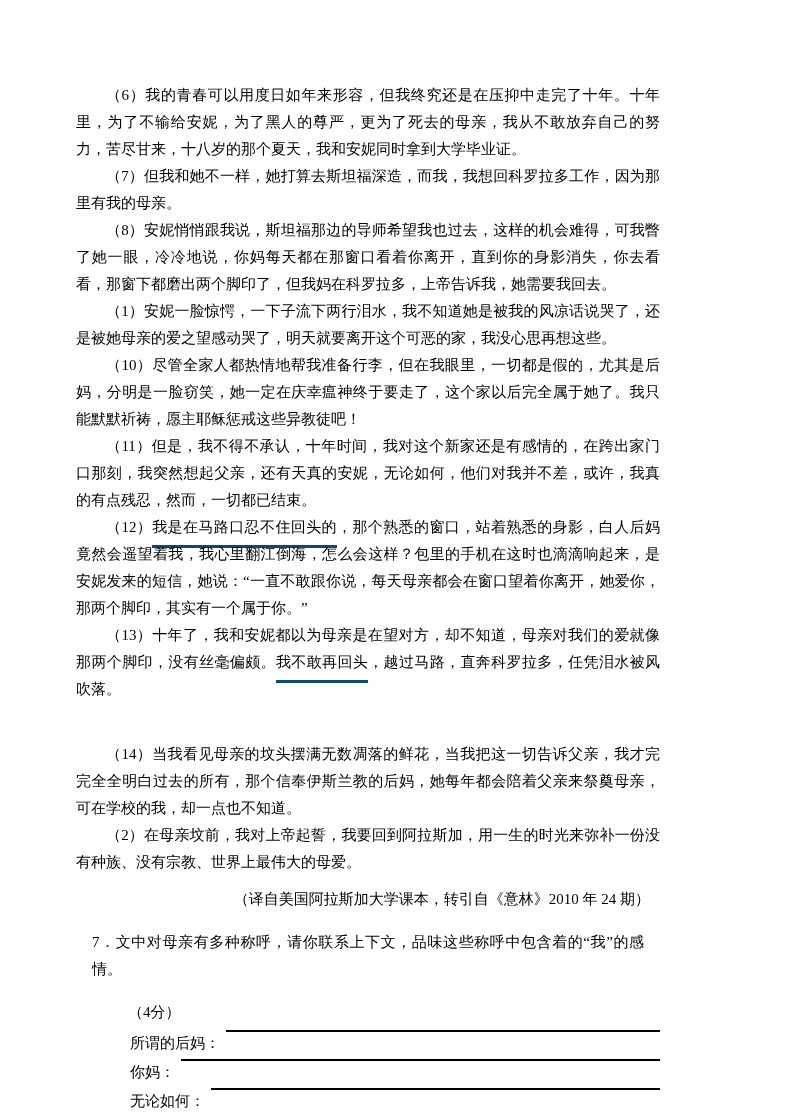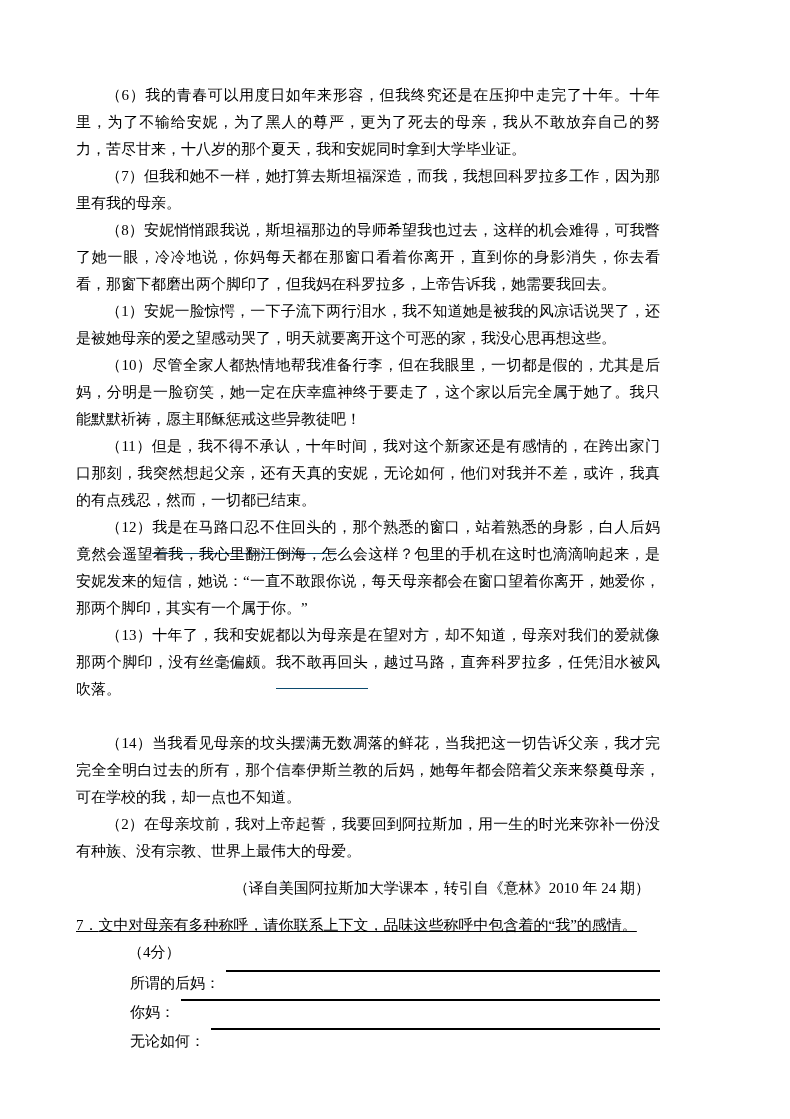"我是在马路口忍不住回头的" .underlined { border-bottom: 1px solid #0c4a6e -> 3px solid #0c4a6e; padding-bottom: 18px -> 10px }
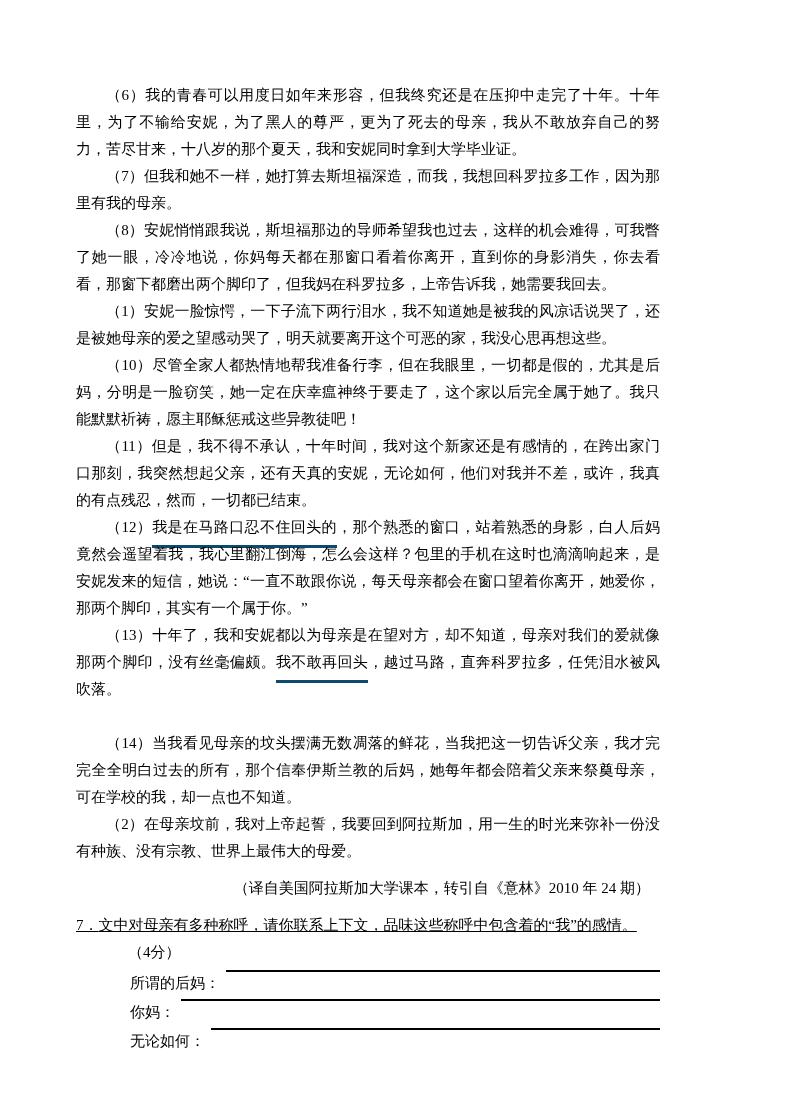"（13）十年了，我和安妮都以为母亲是在望对方，却不知道，母亲对我们的爱就像那两个" .para.gap-after { margin-bottom: 27px -> 38px }
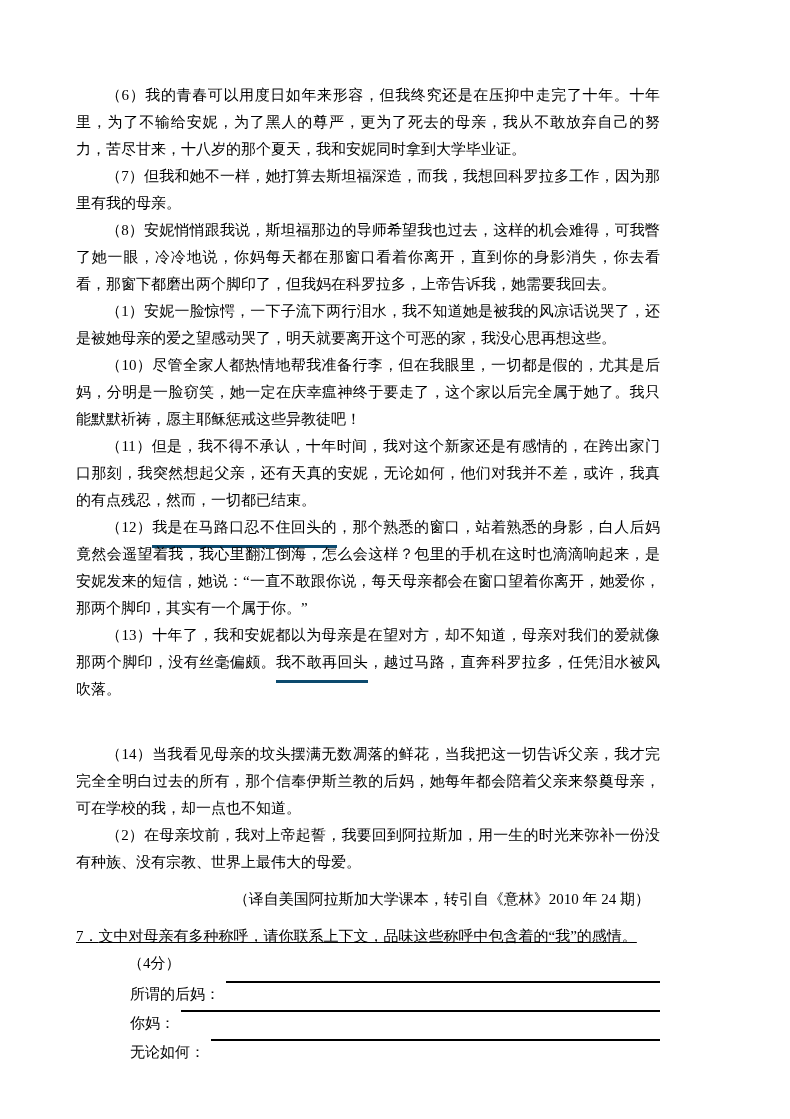"7．文中对母亲有多种称呼，请你联系上下文，品味这些称呼中包含着的“我”的感情。" .question-line { margin: 0 -> 16px; text-decoration: underline -> none }
